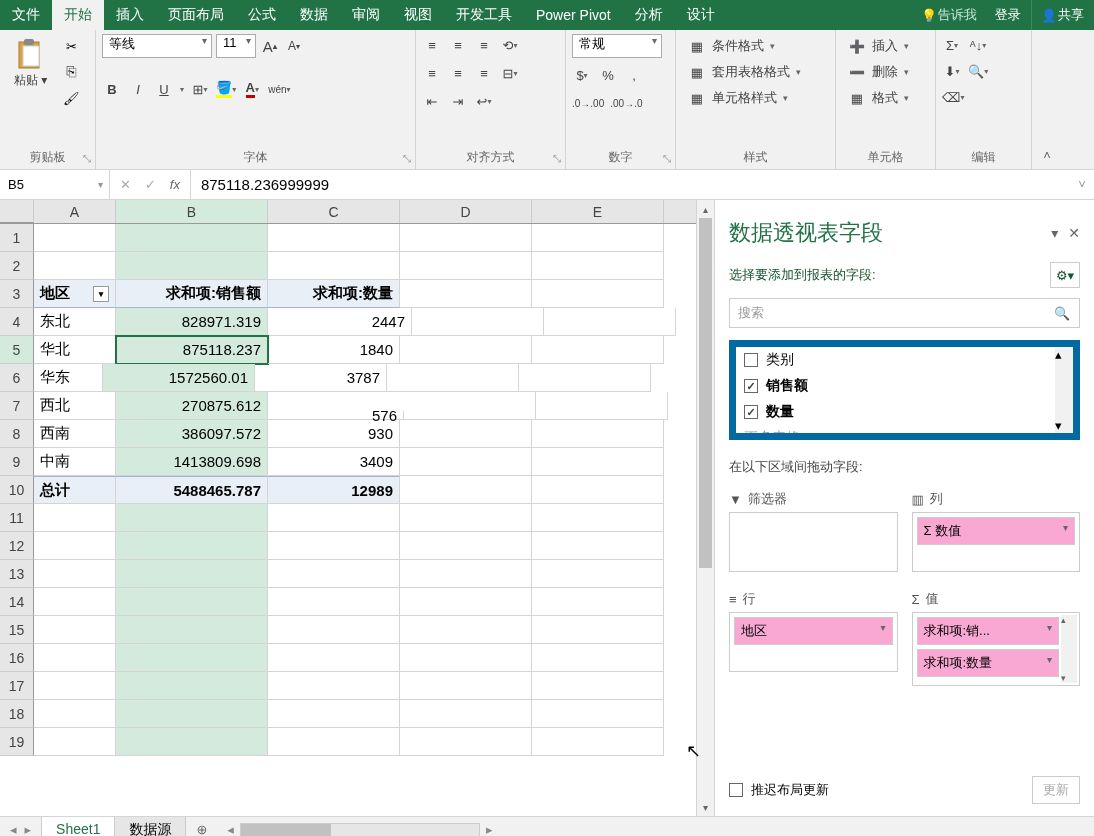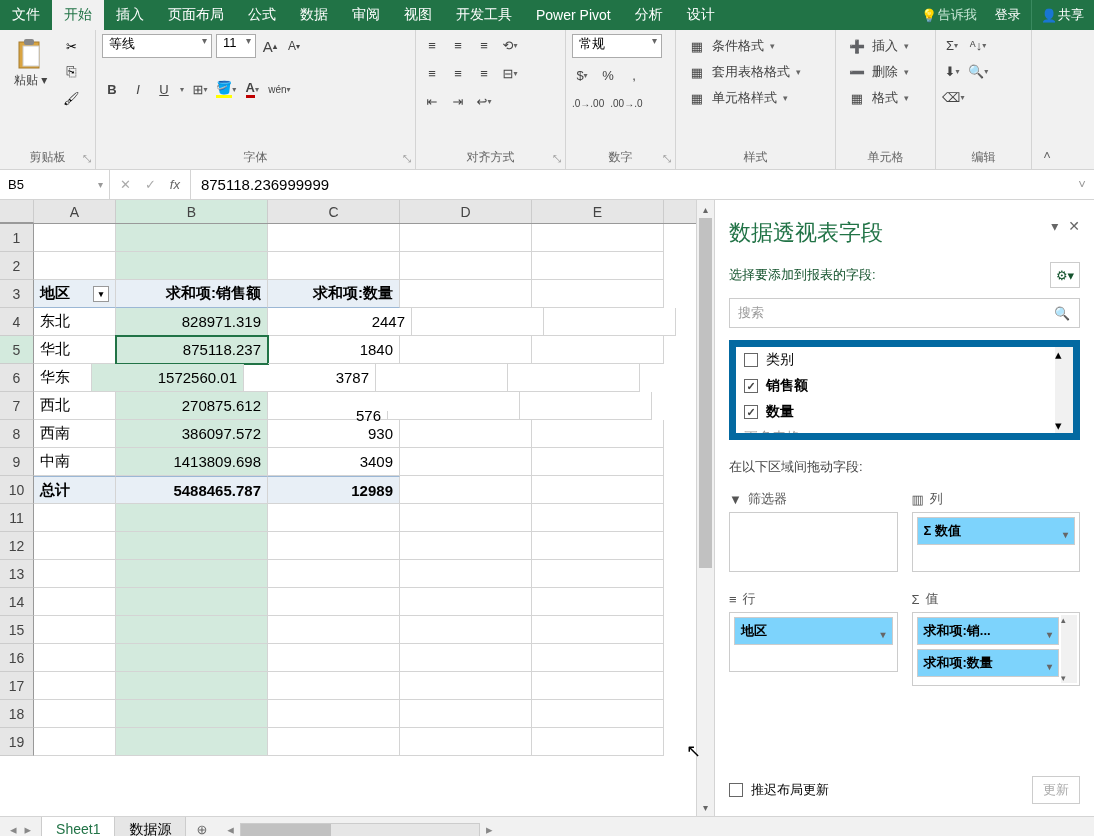"数据透视表字段" .pane-title { align-items: flex-start -> center }
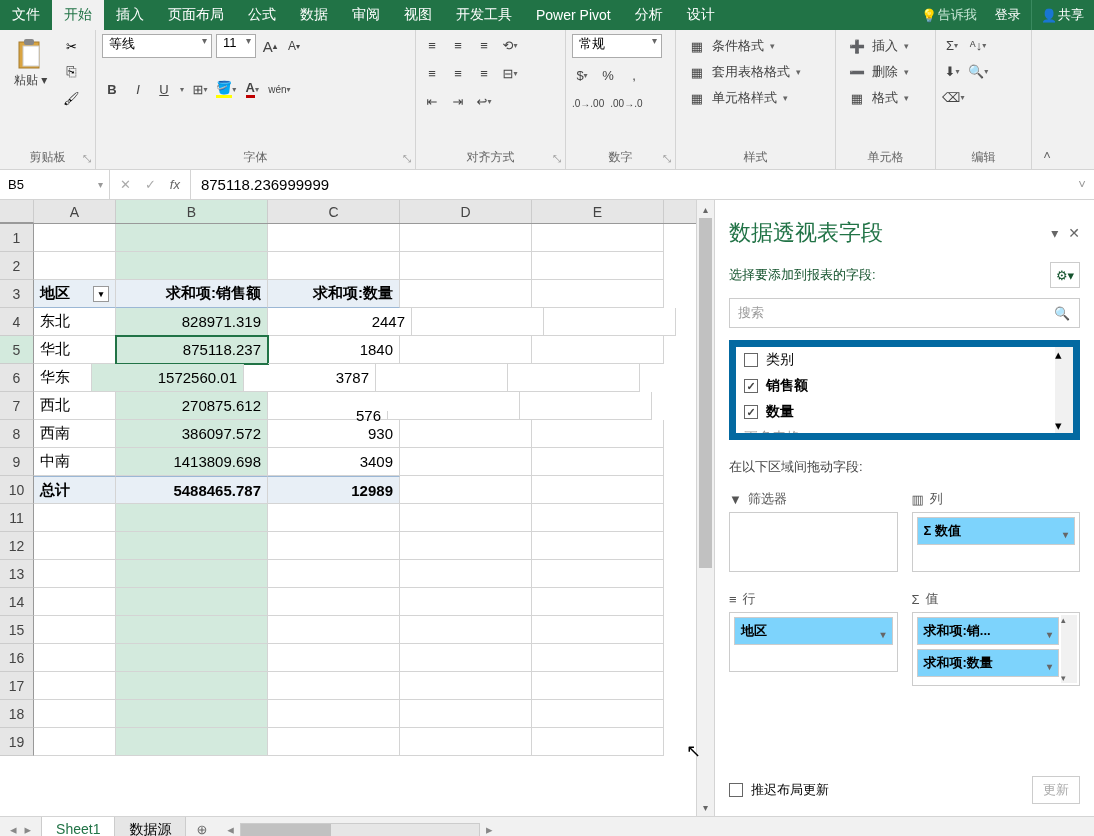"华东" div.cell { width: 58px -> 69px }
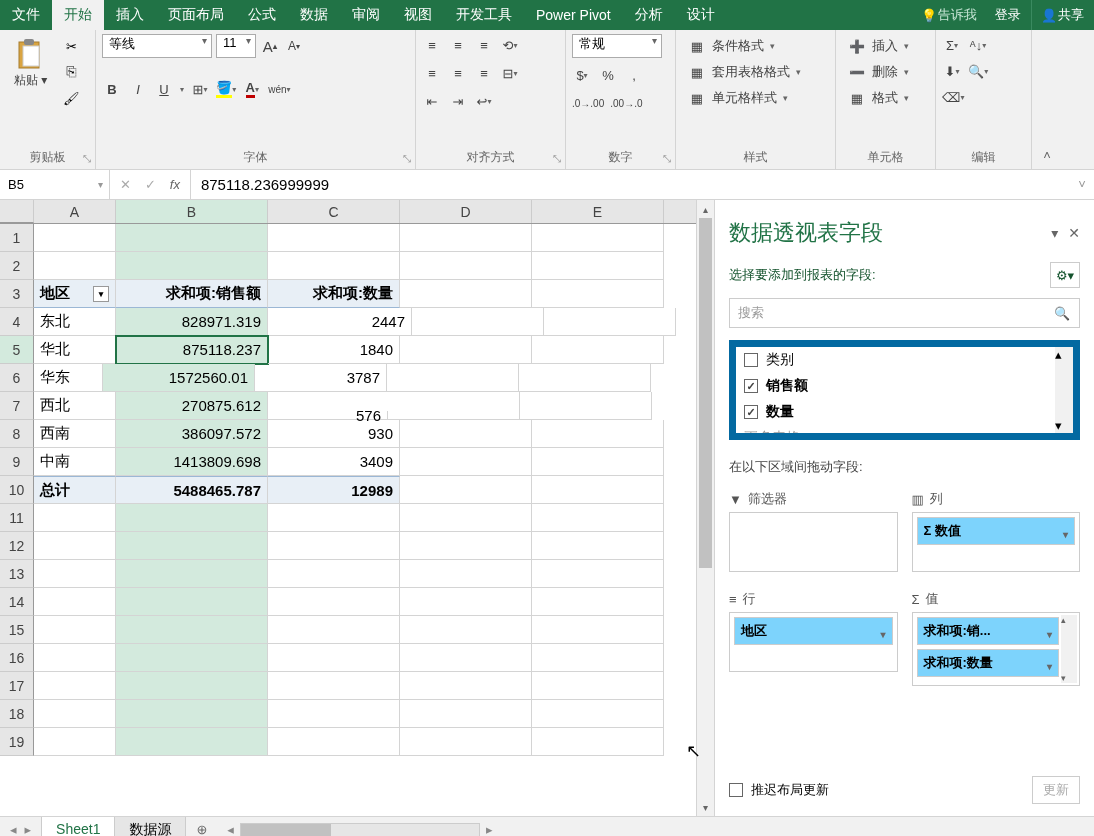"576" div.cell { width: 120px -> 136px }
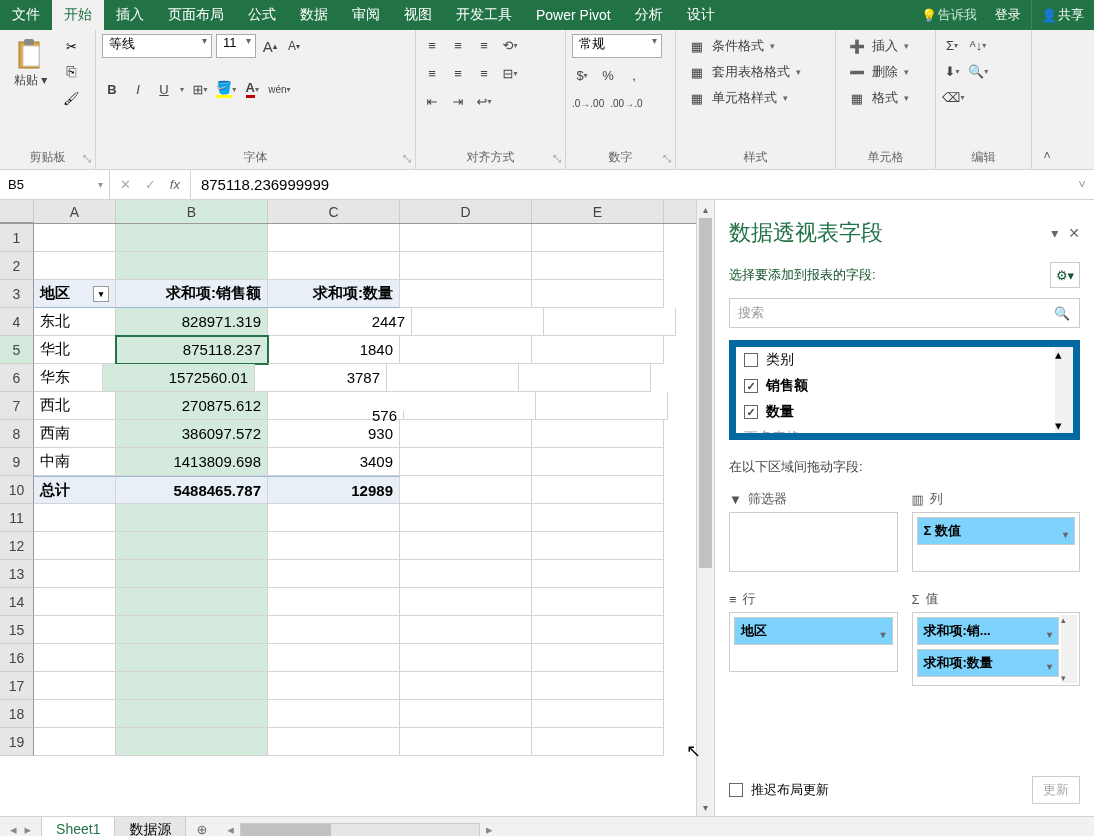"Σ 数值" .zone-chip { align-items: flex-end -> flex-start; background: #7dd3fc -> #f9a8d4; font-weight: bold -> none }
